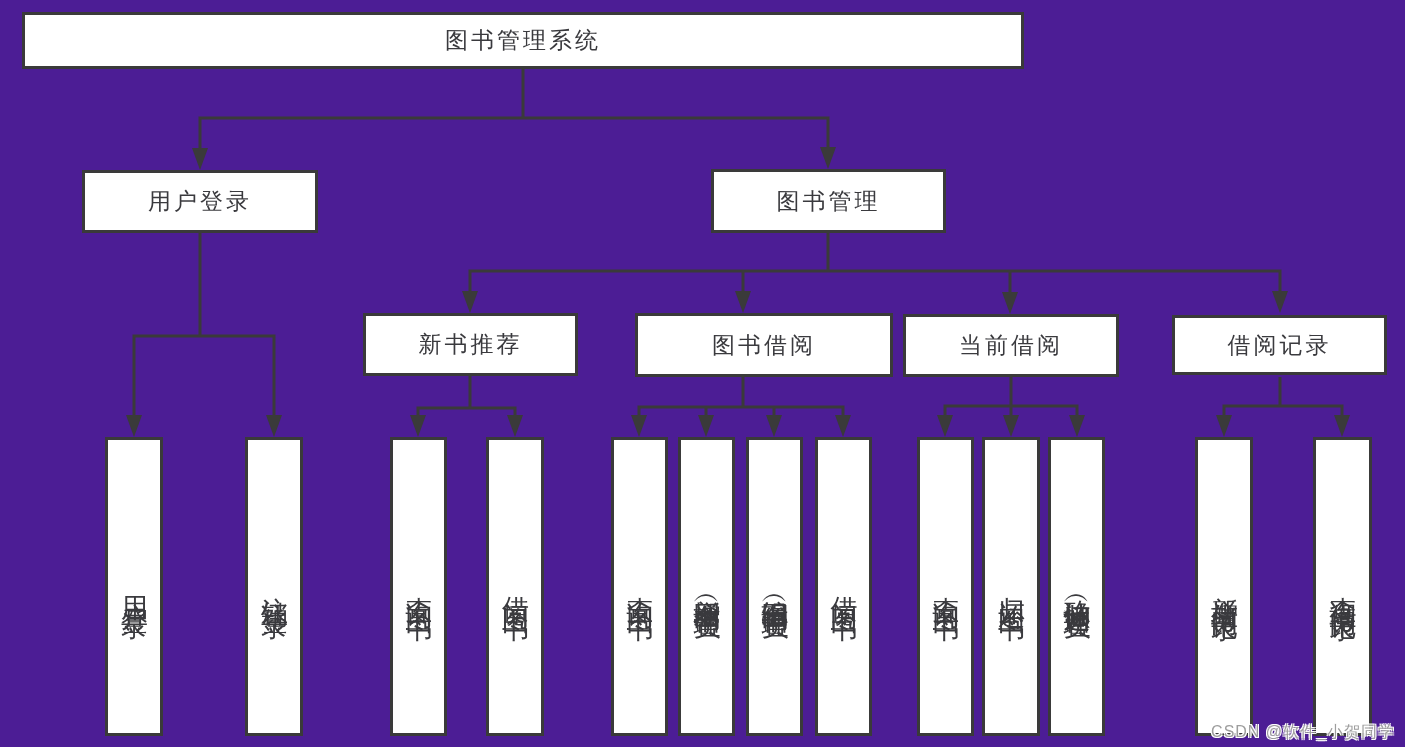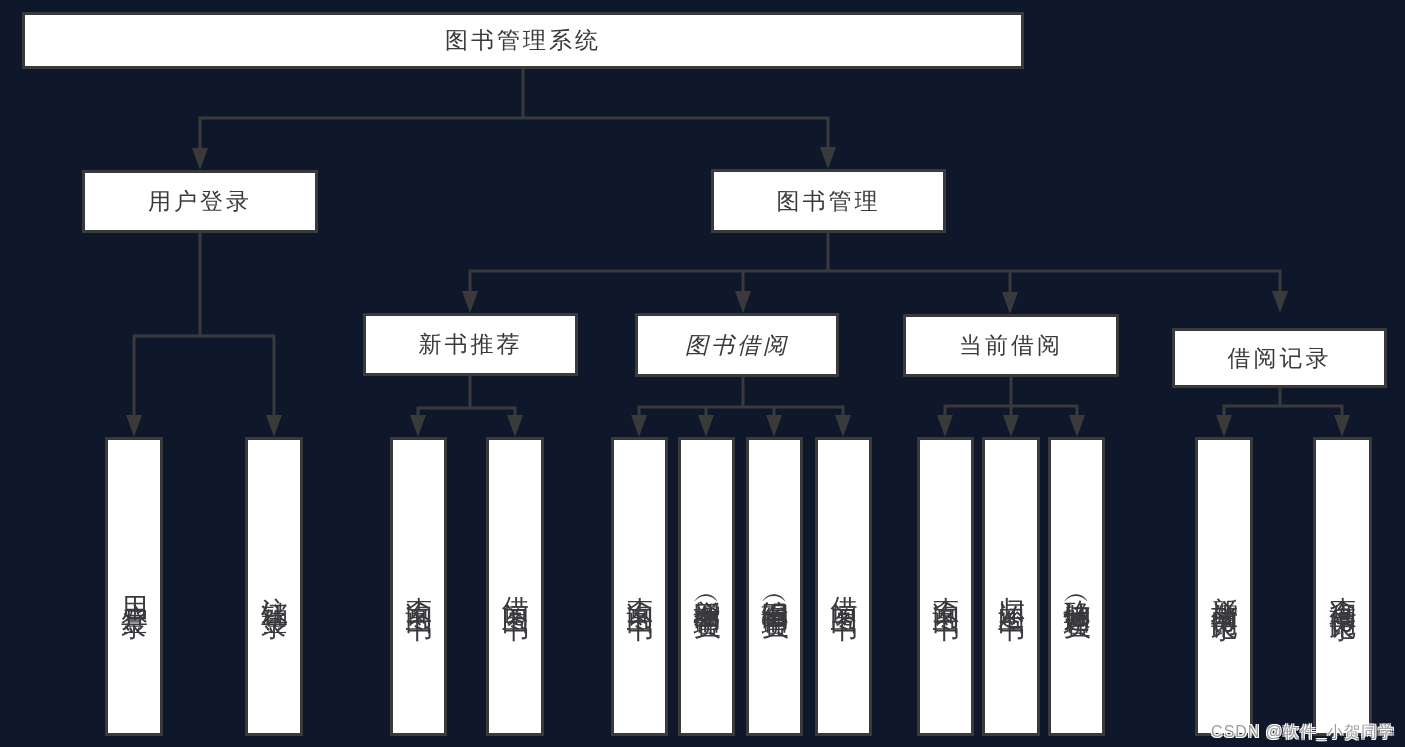"图书管理系统" #canvas { background: #0f172a -> #4c1d95 }
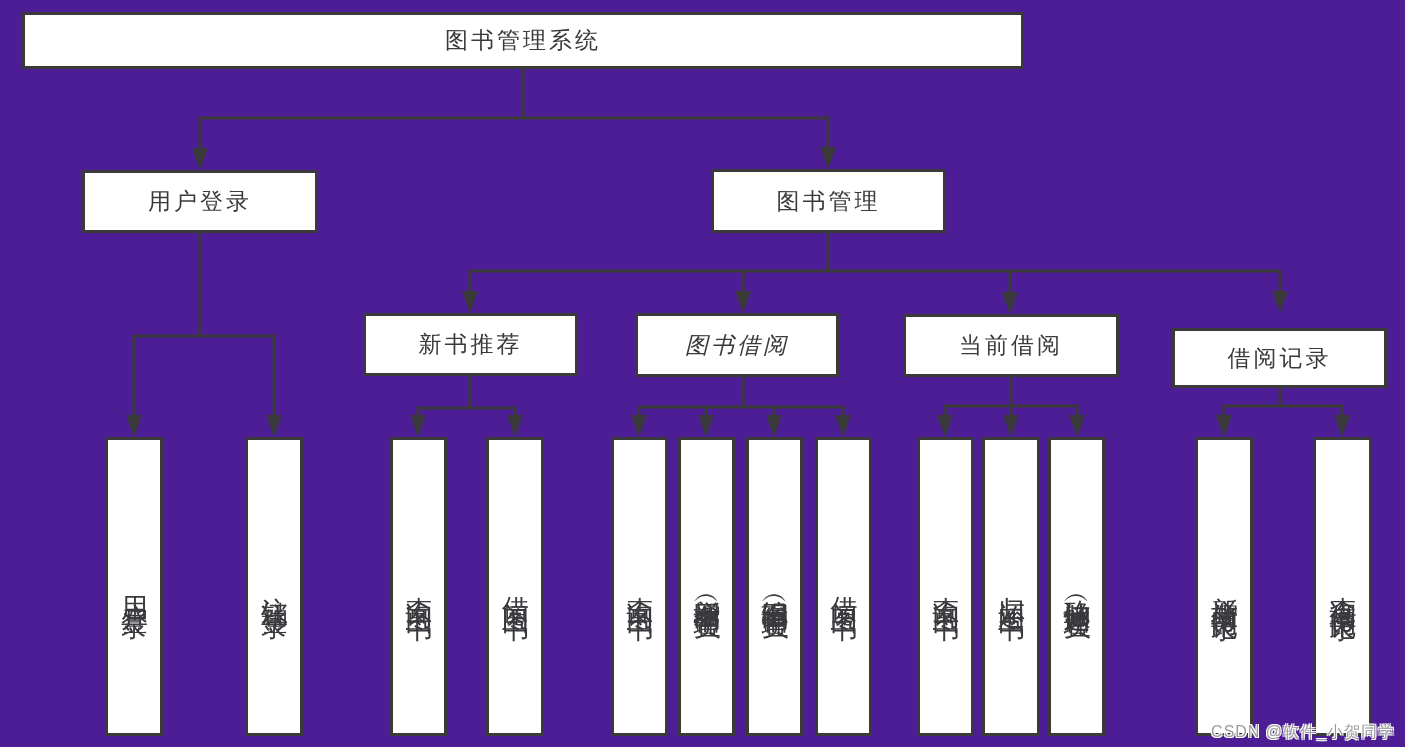"图书借阅" #node-book-borrow { font-style: italic -> none; width: 204px -> 258px }
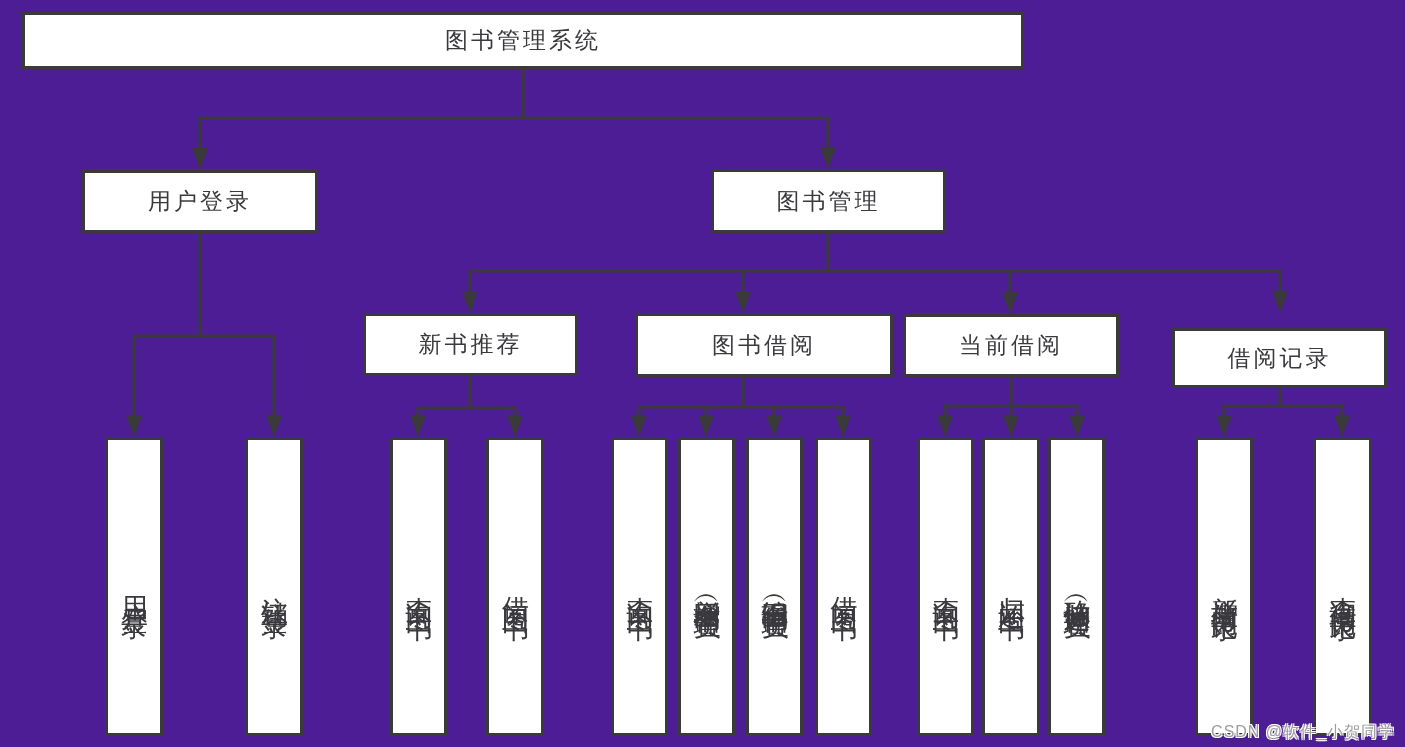"借阅记录" #node-borrow-record { top: 328px -> 315px }
